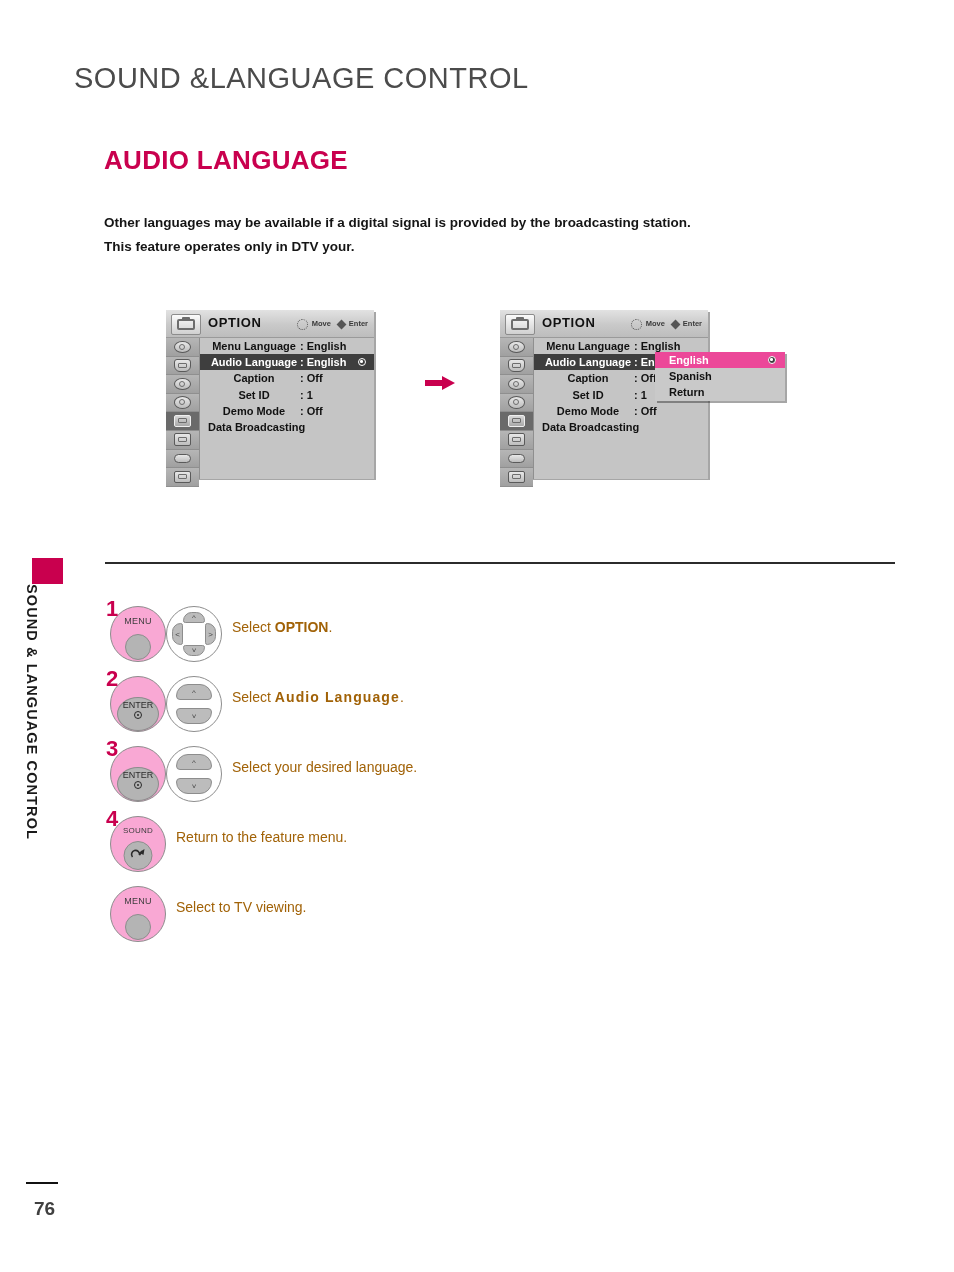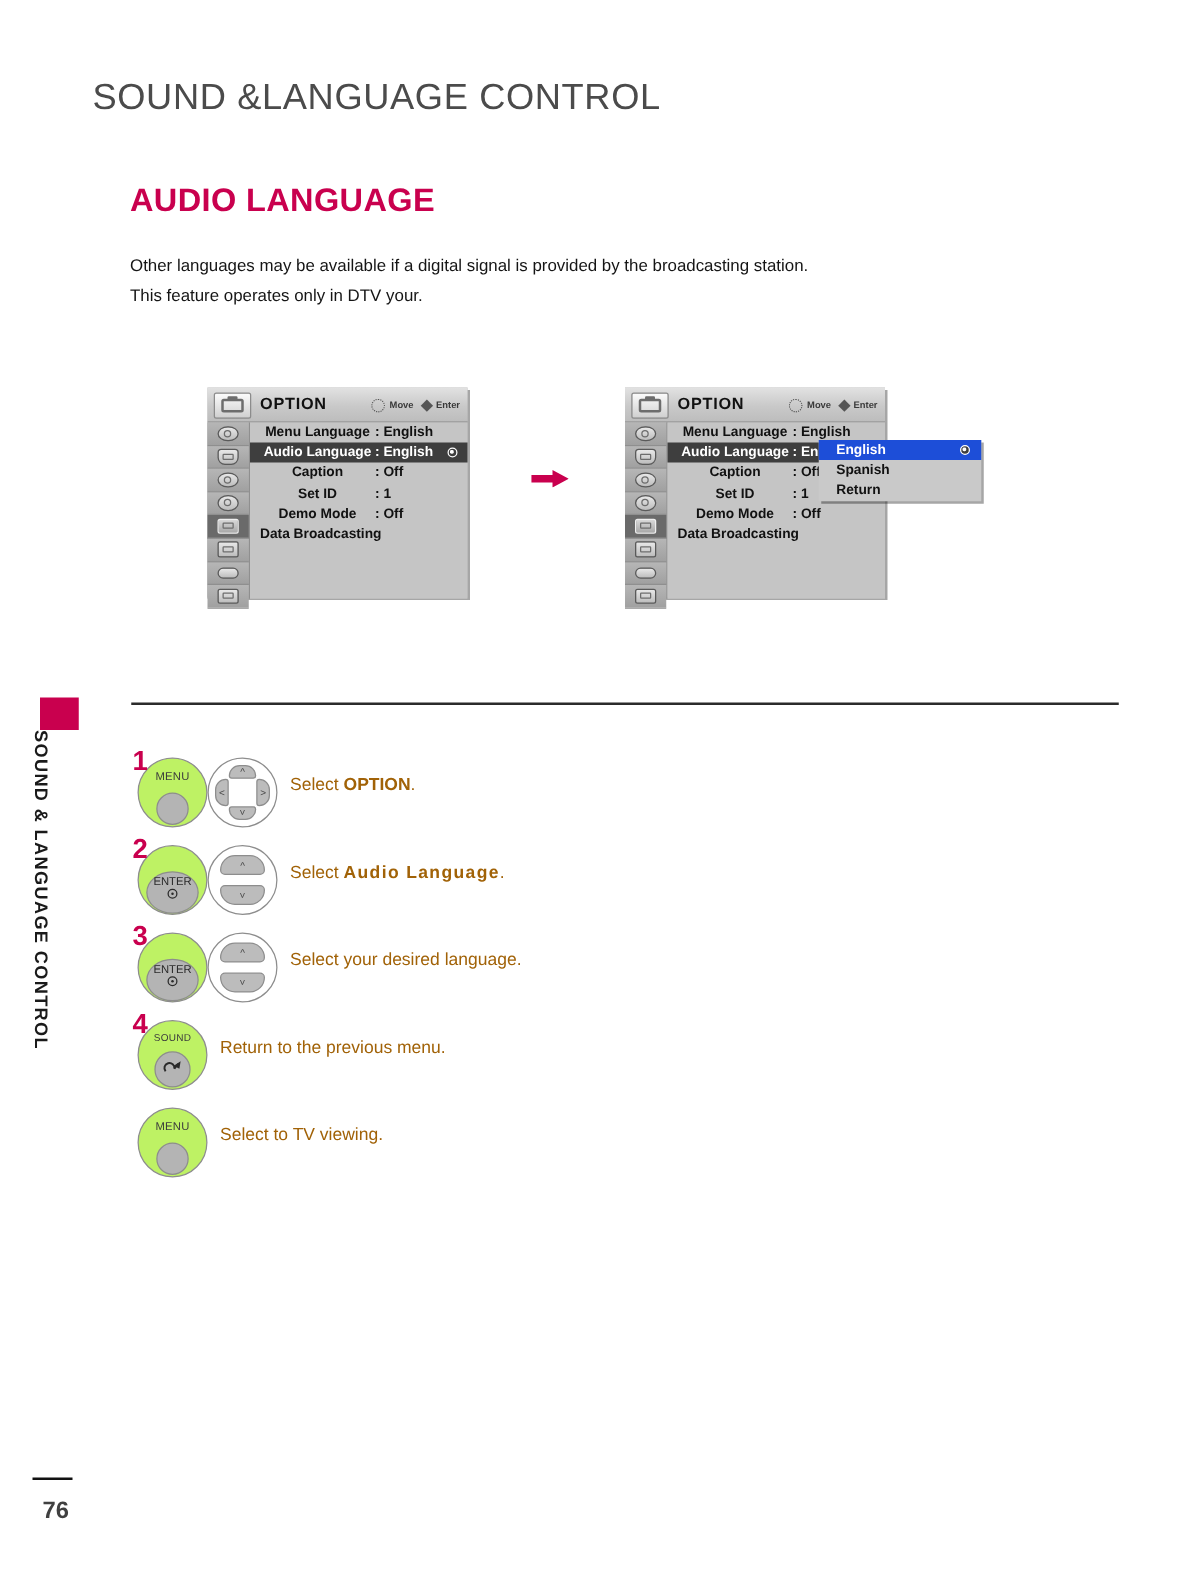"Other languages may be available" .intro { font-weight: 400 -> 700; top: 201px -> 211px }
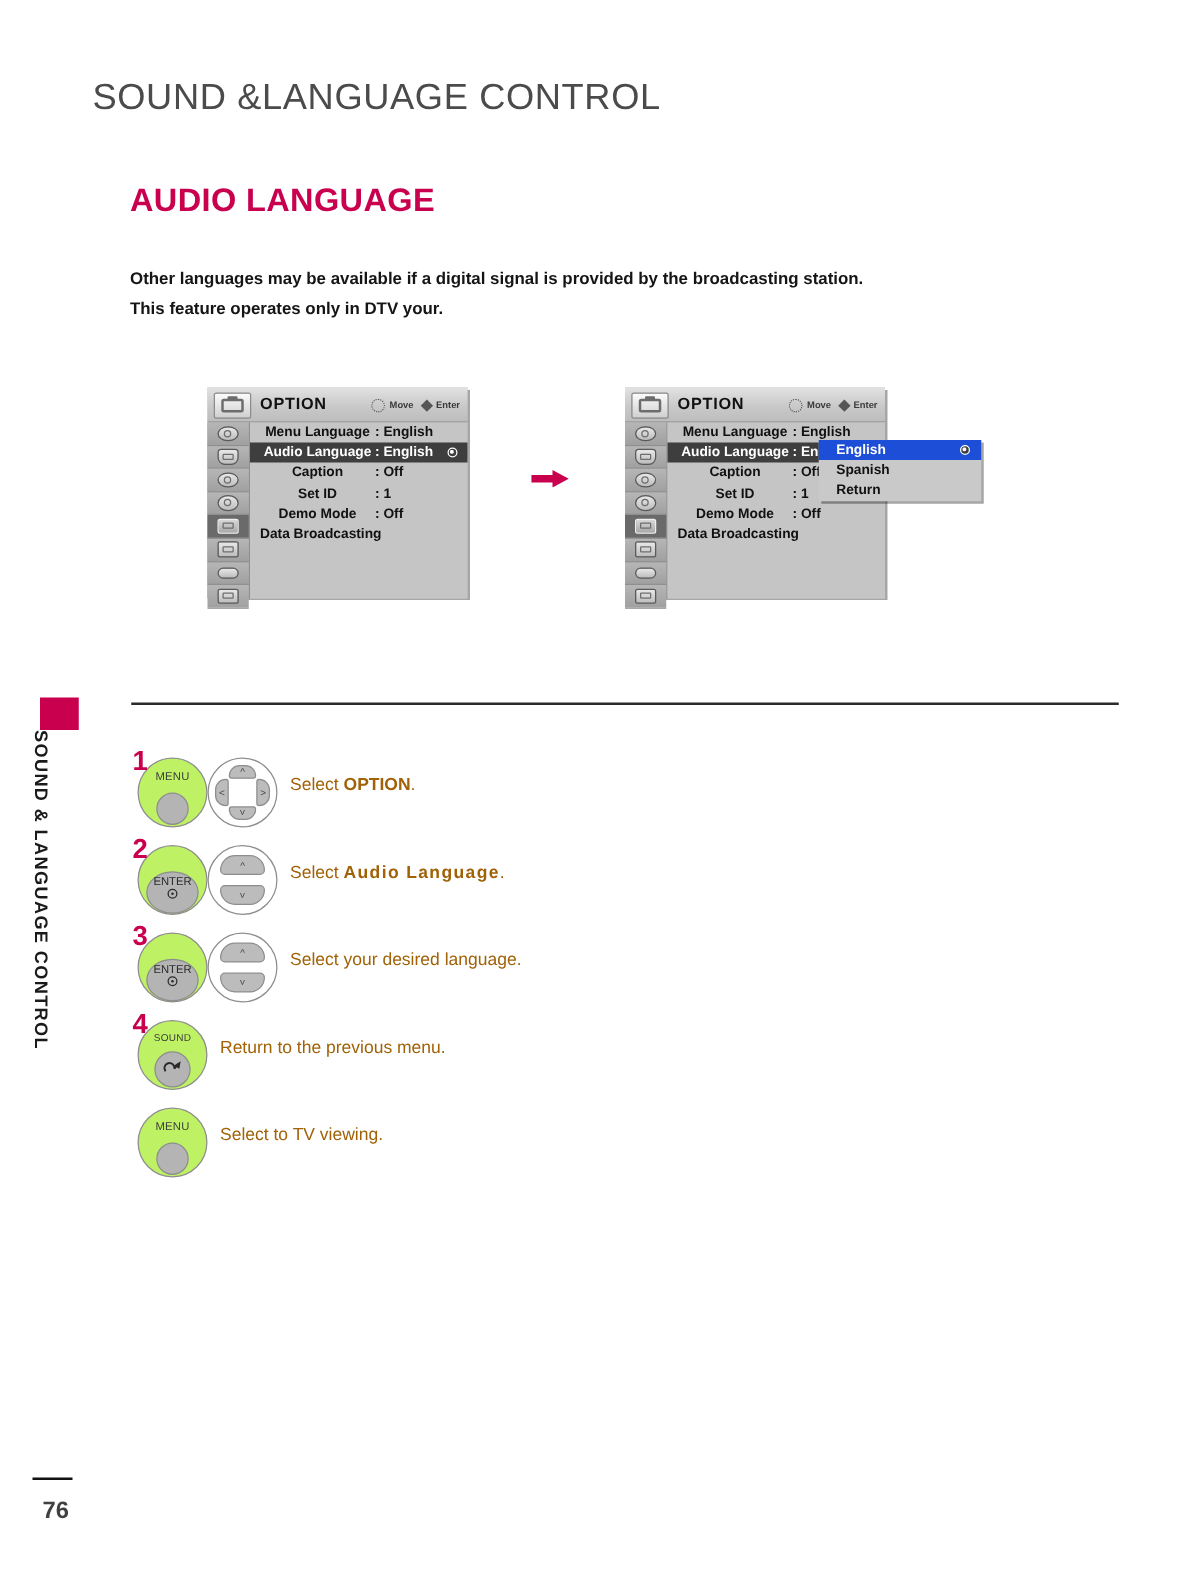"English" .popup-row.sel { background: #1d4ed8 -> #ec4899 }
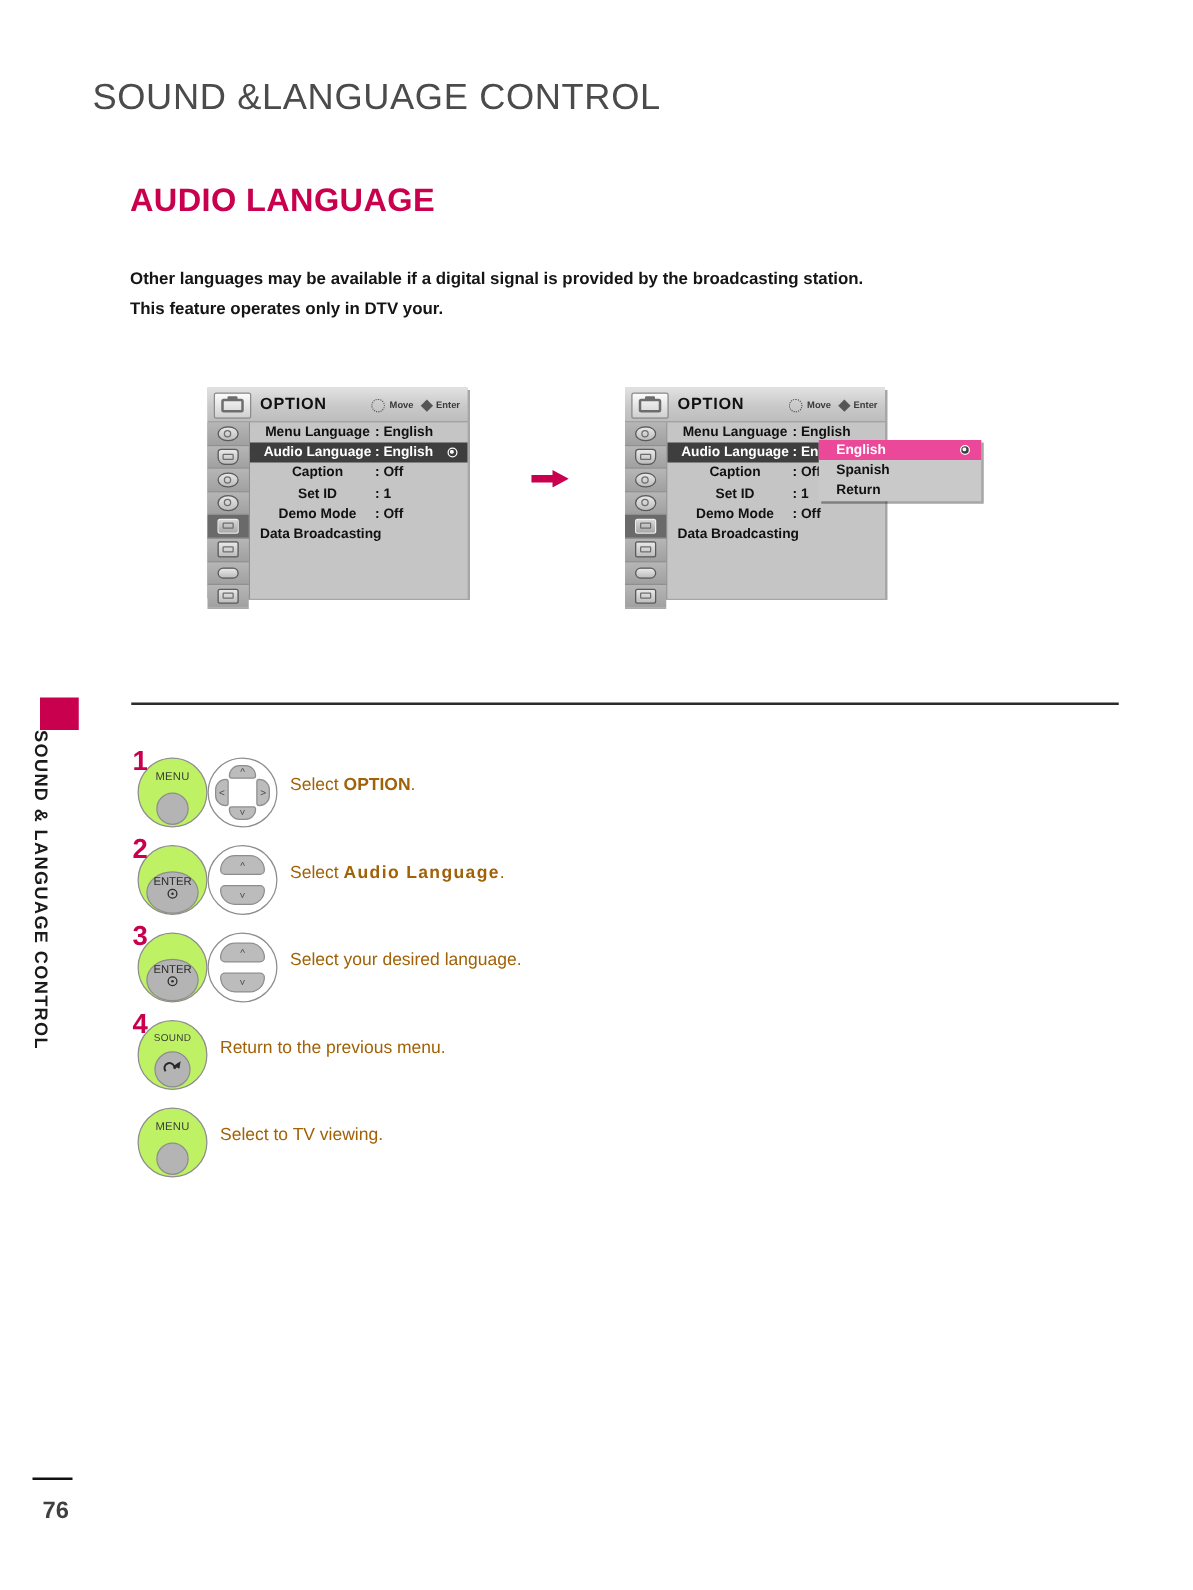"MENU" .btn-round { background: #bef264 -> #f9a8d4 }
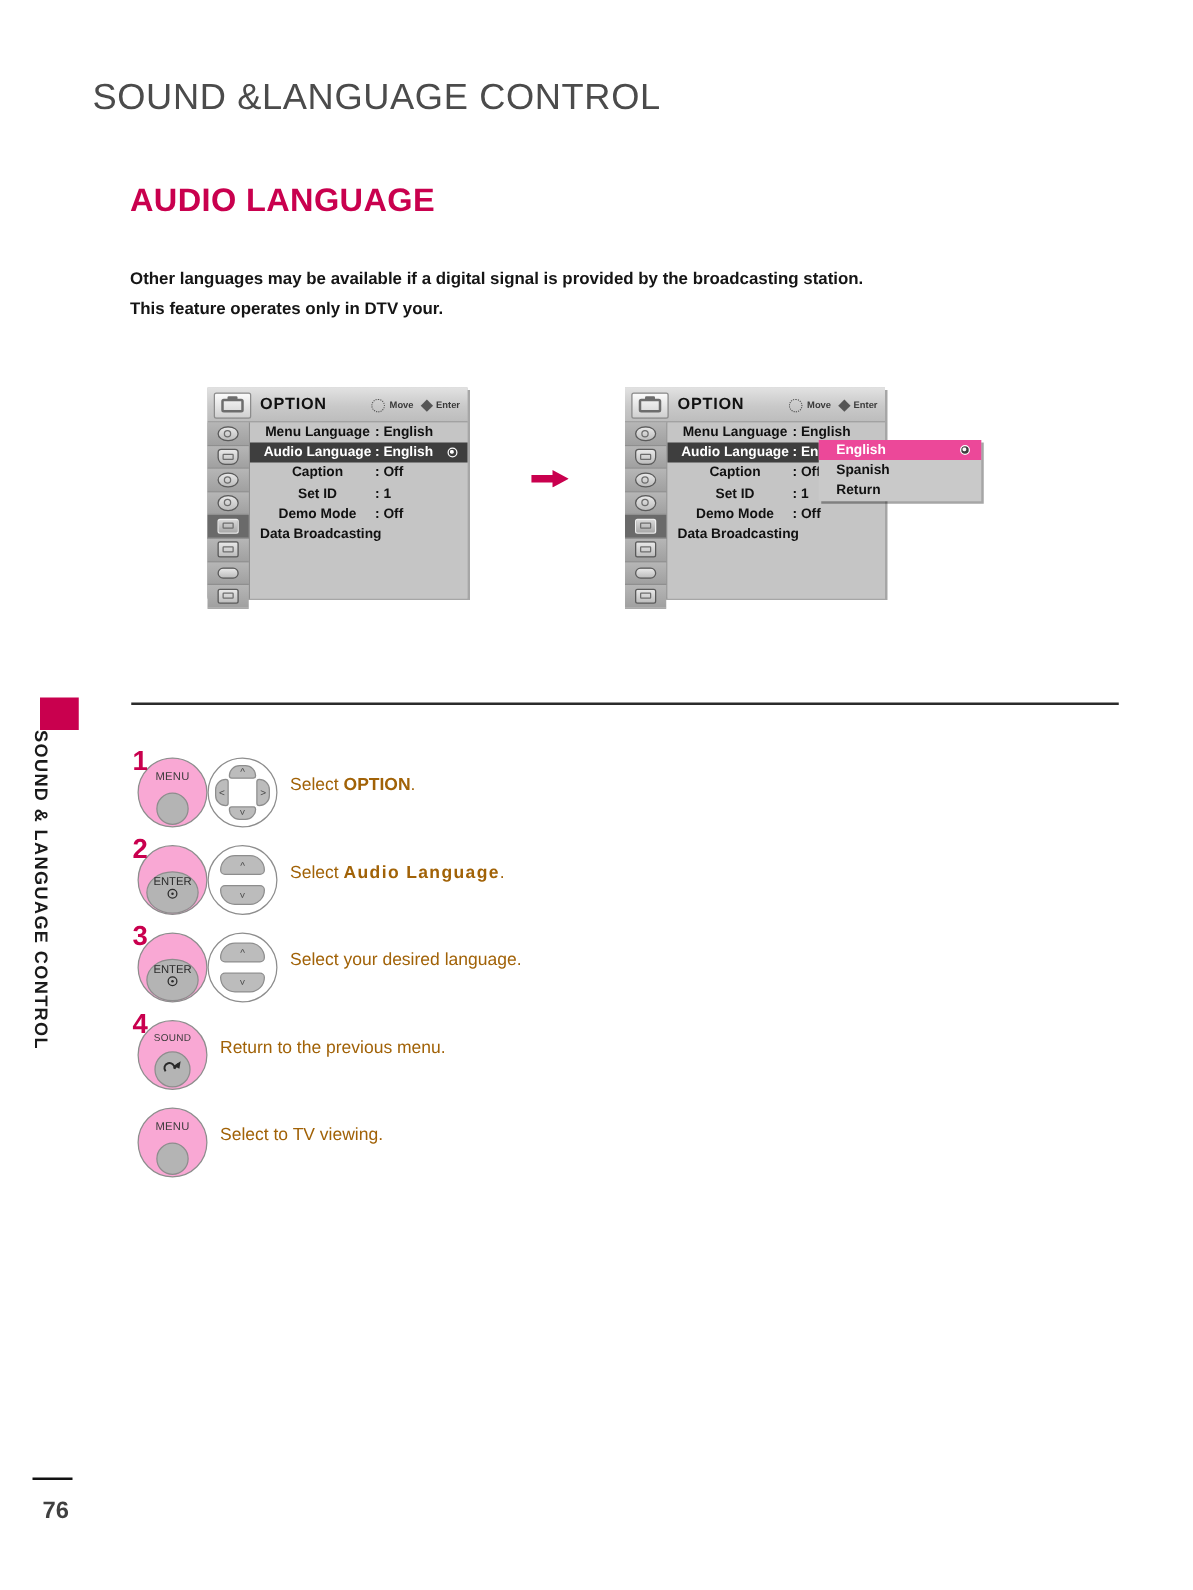"Return to the previous menu." span { text: previous -> feature }
